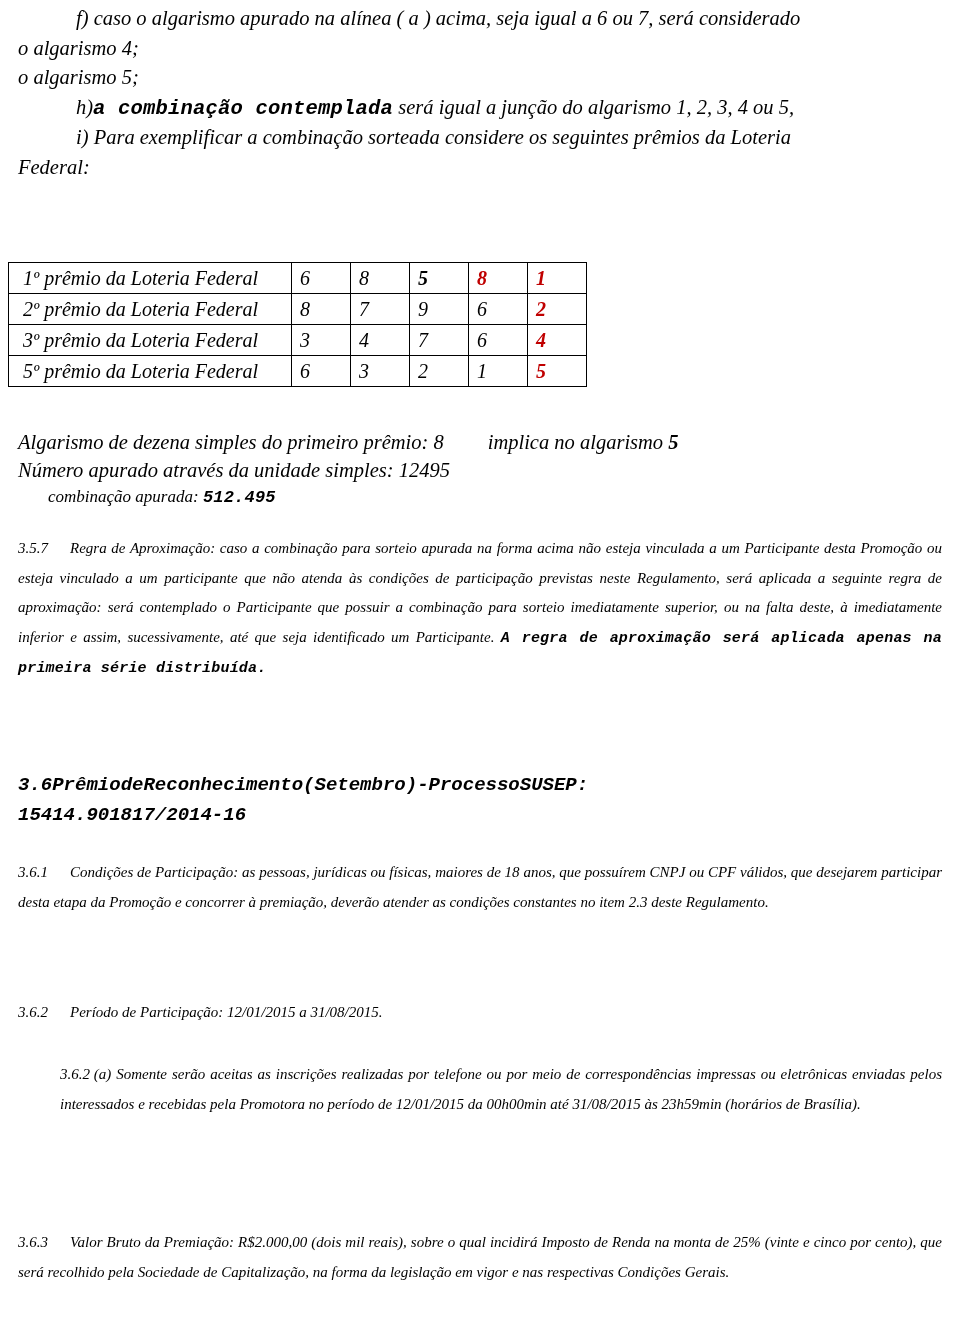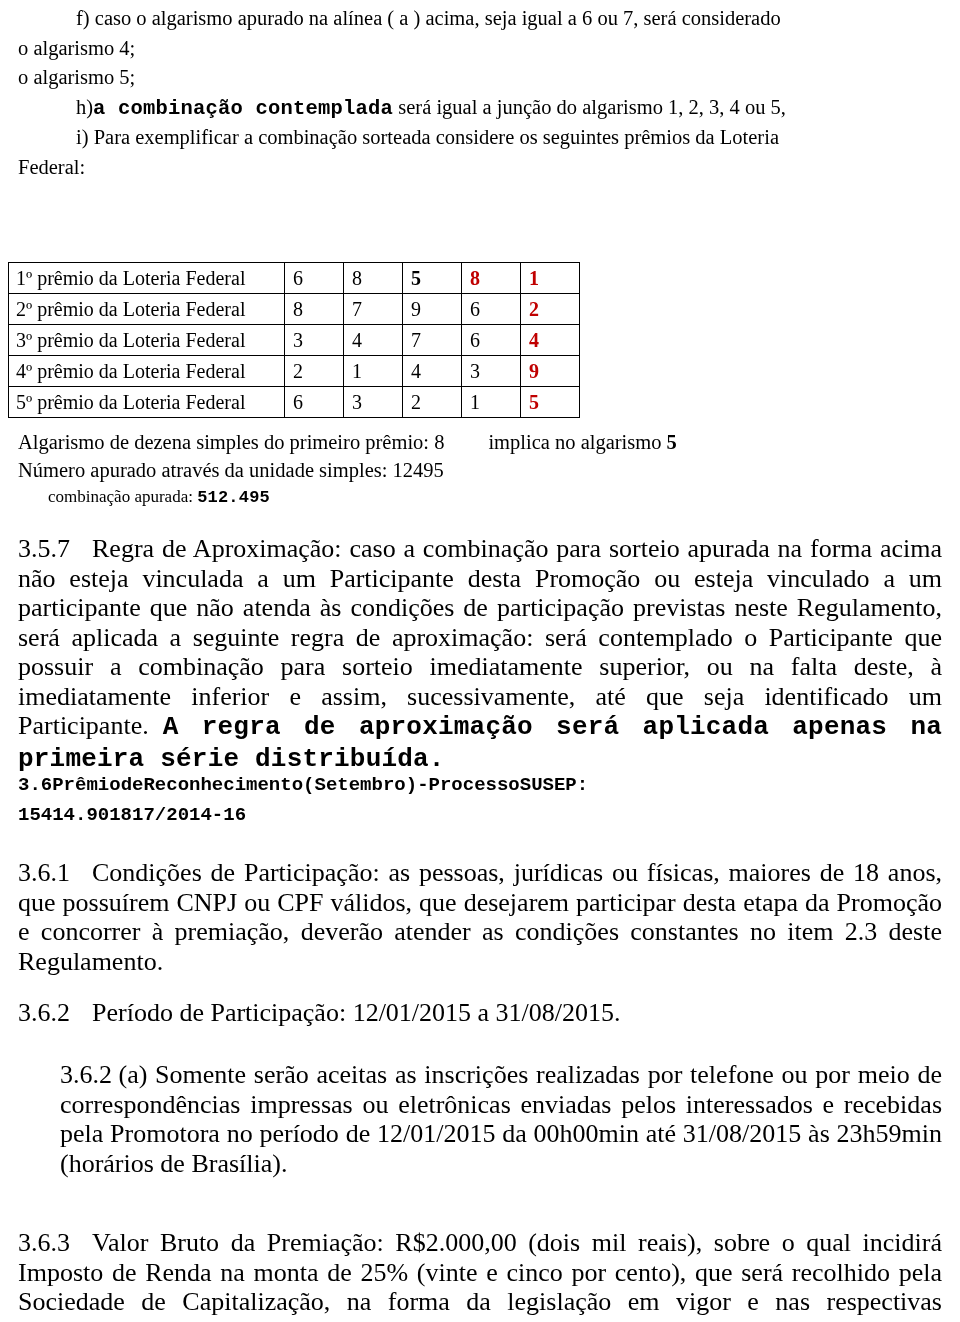"f) caso o algarismo apurado" .page { font-style: none -> italic }
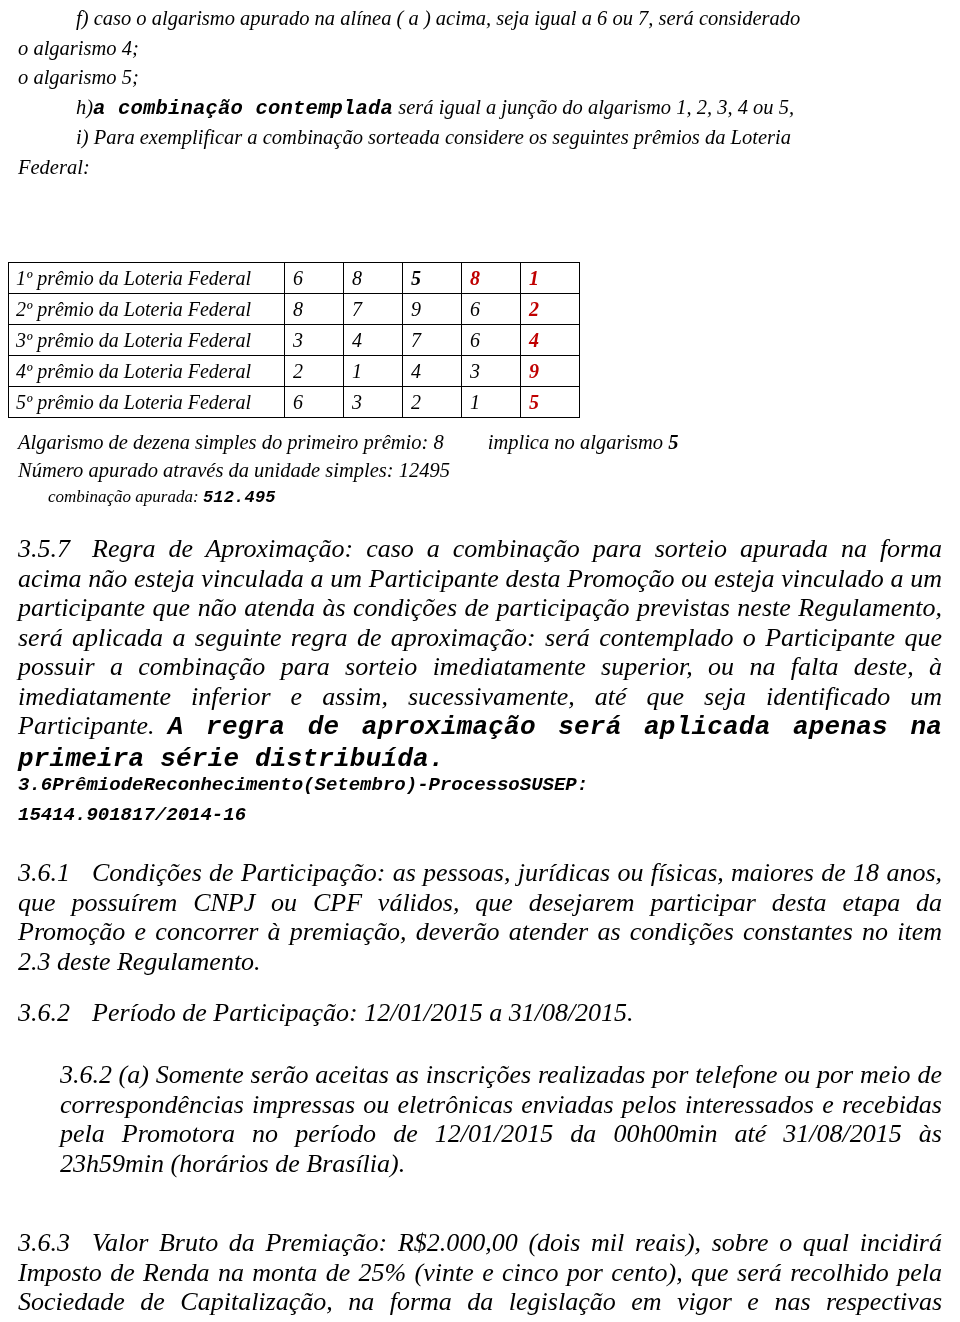"1º prêmio da Loteria Federal" table.lot td.label { padding-left: 7px -> 14px }
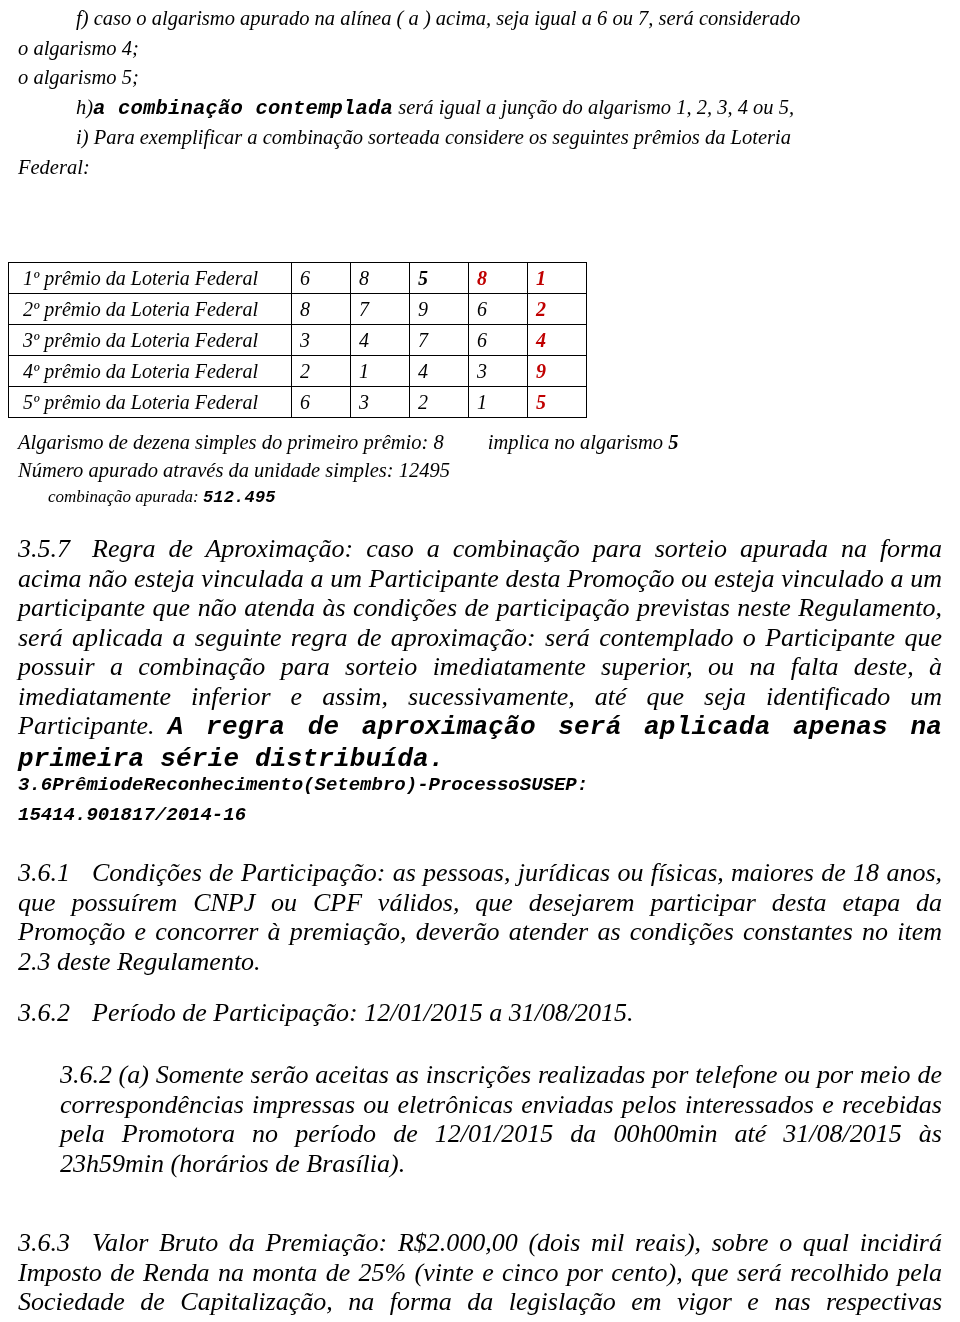"4º prêmio da Loteria Federal" tr { html: <tr> <td>4º prêmio da Loteria Federal</td> <td>2</td> <td>1</td> <td>4</td> <td>3</td> <td>9</td> </tr> -> none }
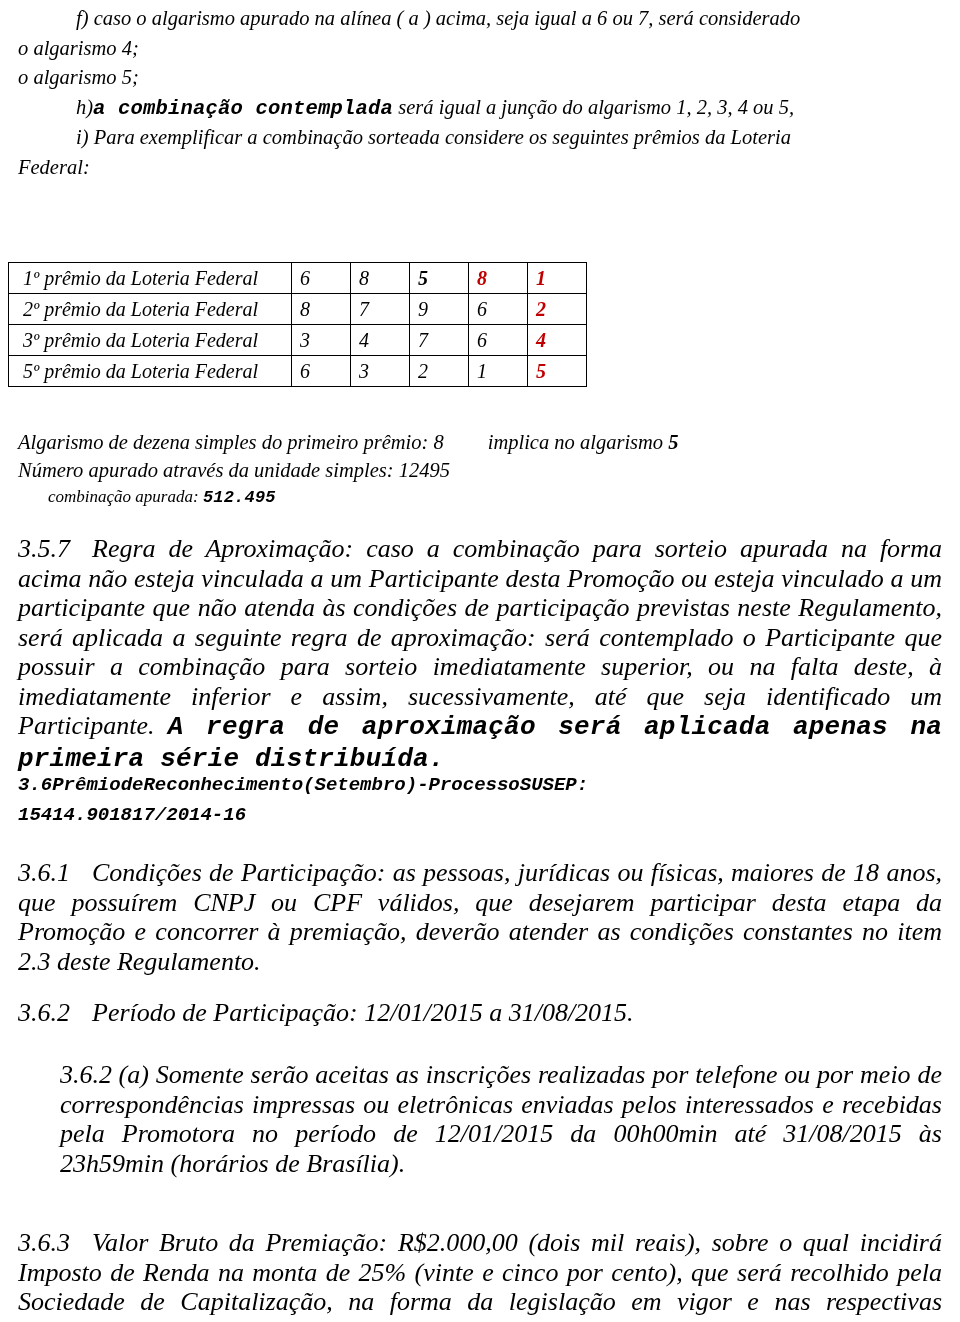"3.5.7 Regra de Aproximação: caso" .para { font-size: 26px -> 15px }
